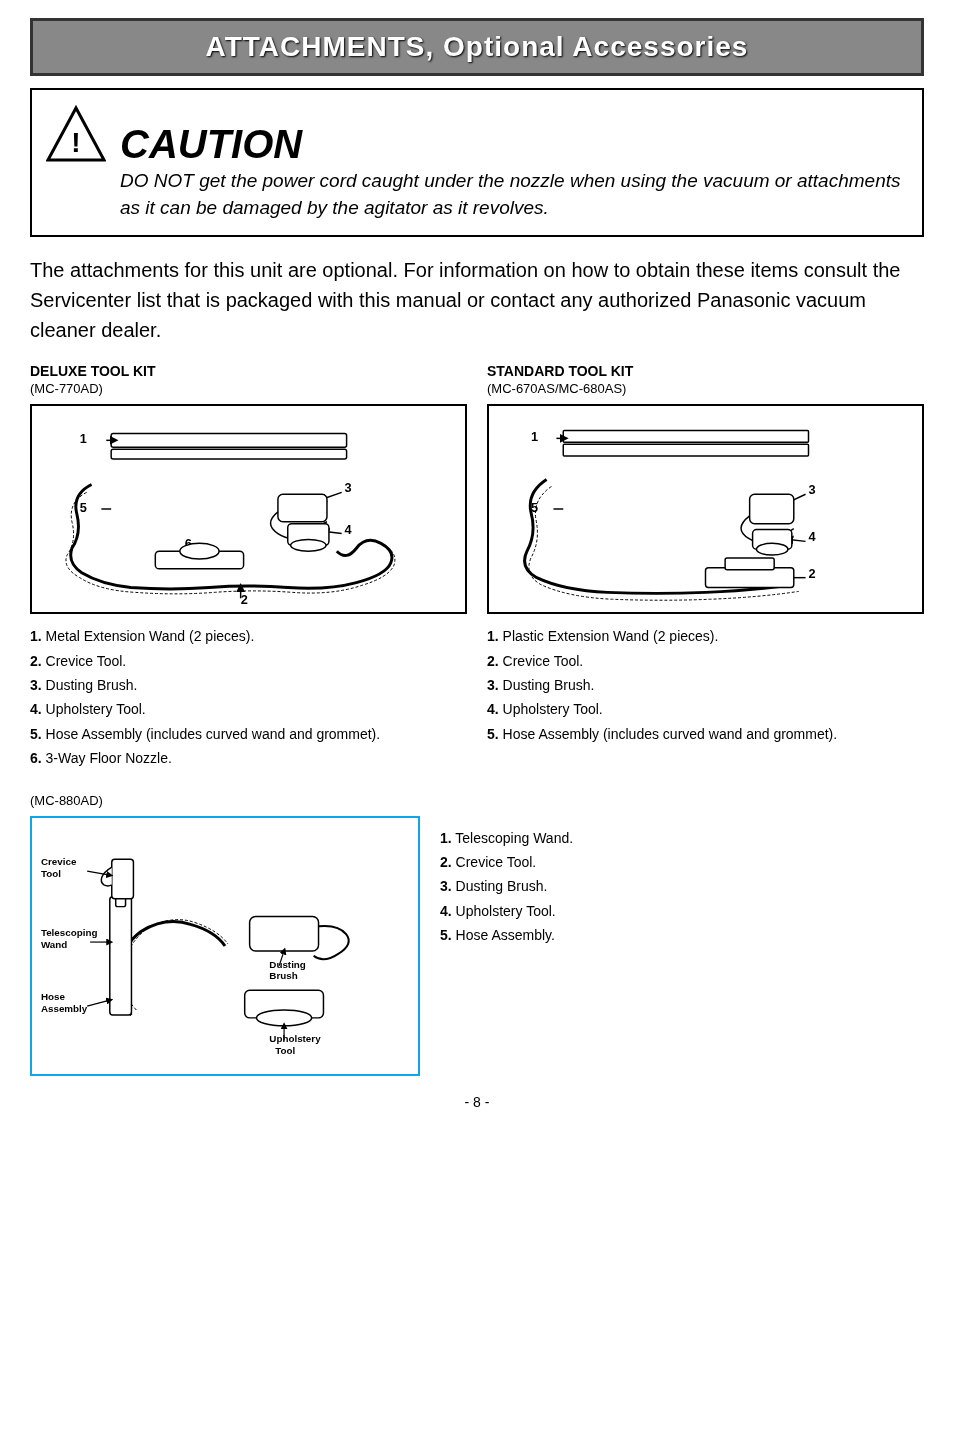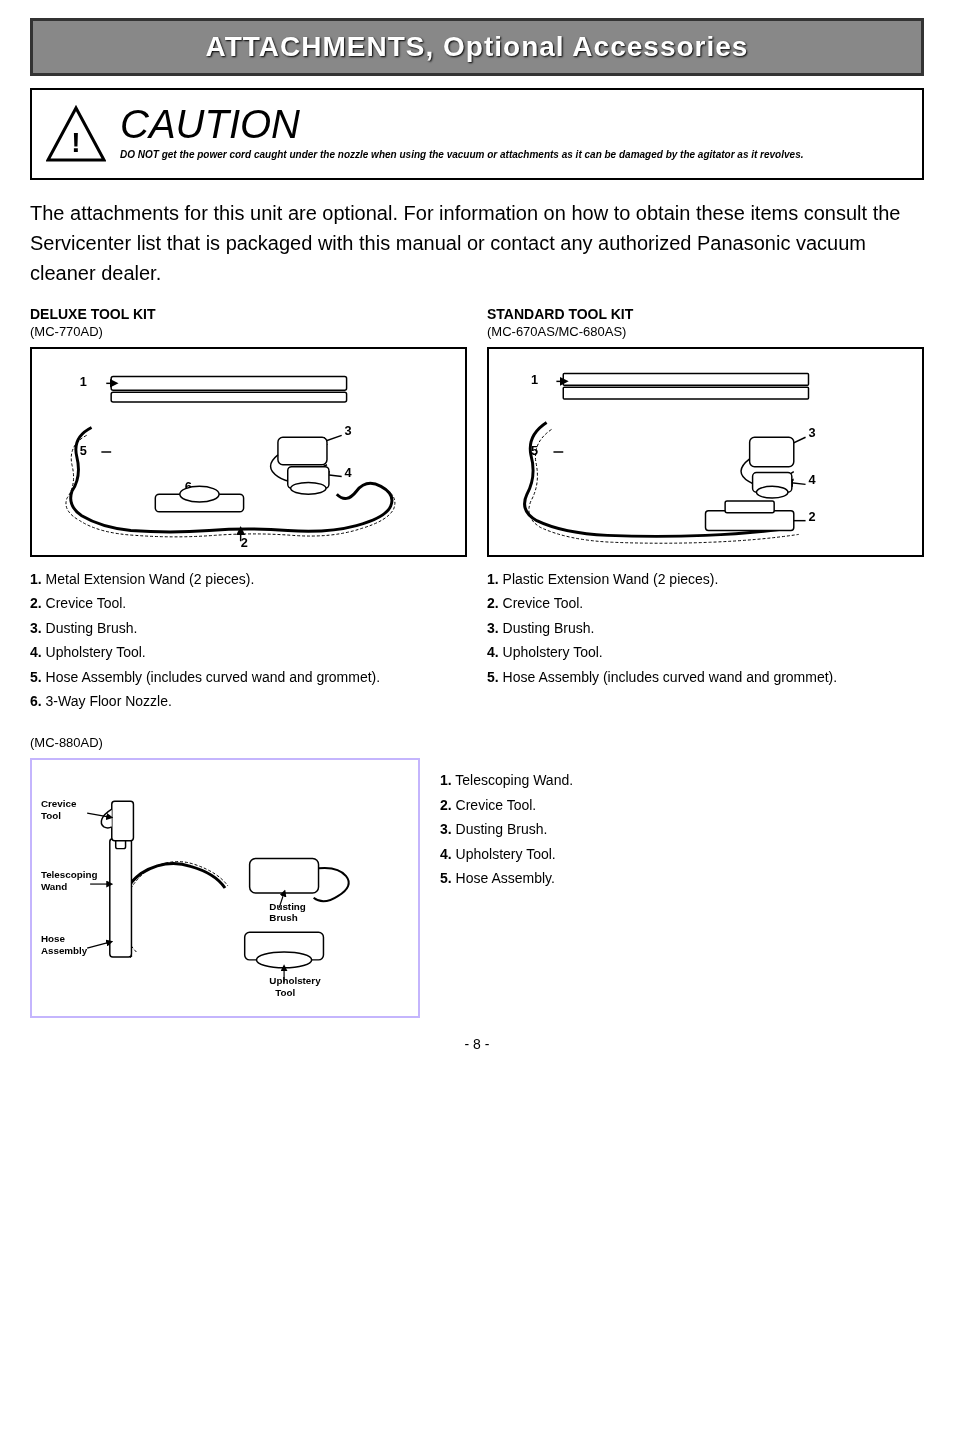"CAUTION" .caution-title { font-weight: 400 -> 700; margin-top: none -> 20px }
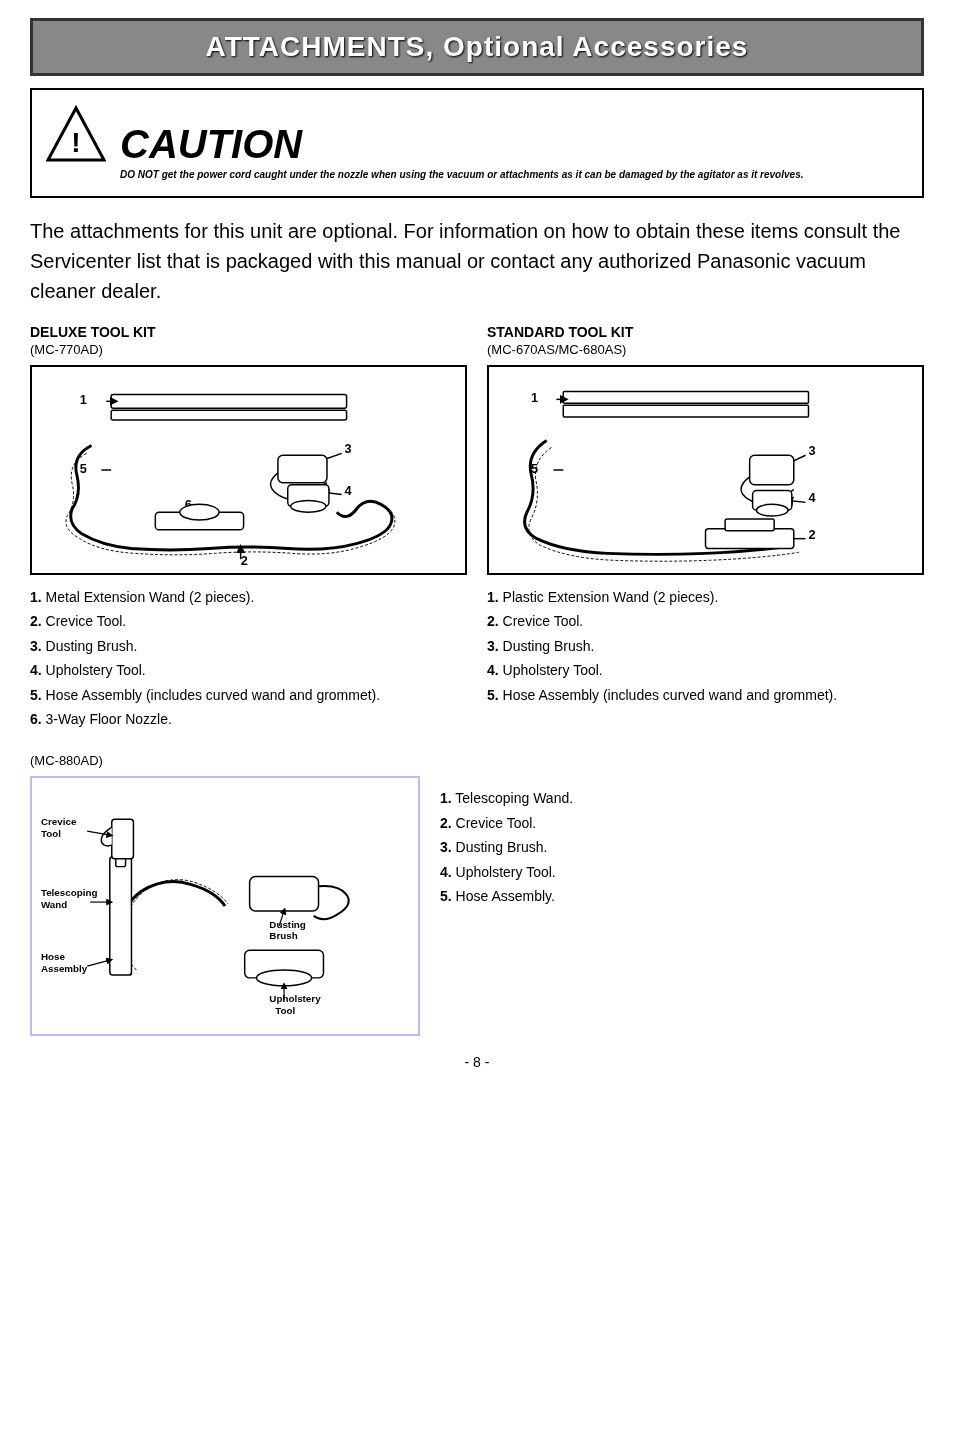"DO NOT get the power" .caution-text { font-size: 10px -> 19px; font-weight: bold -> normal }
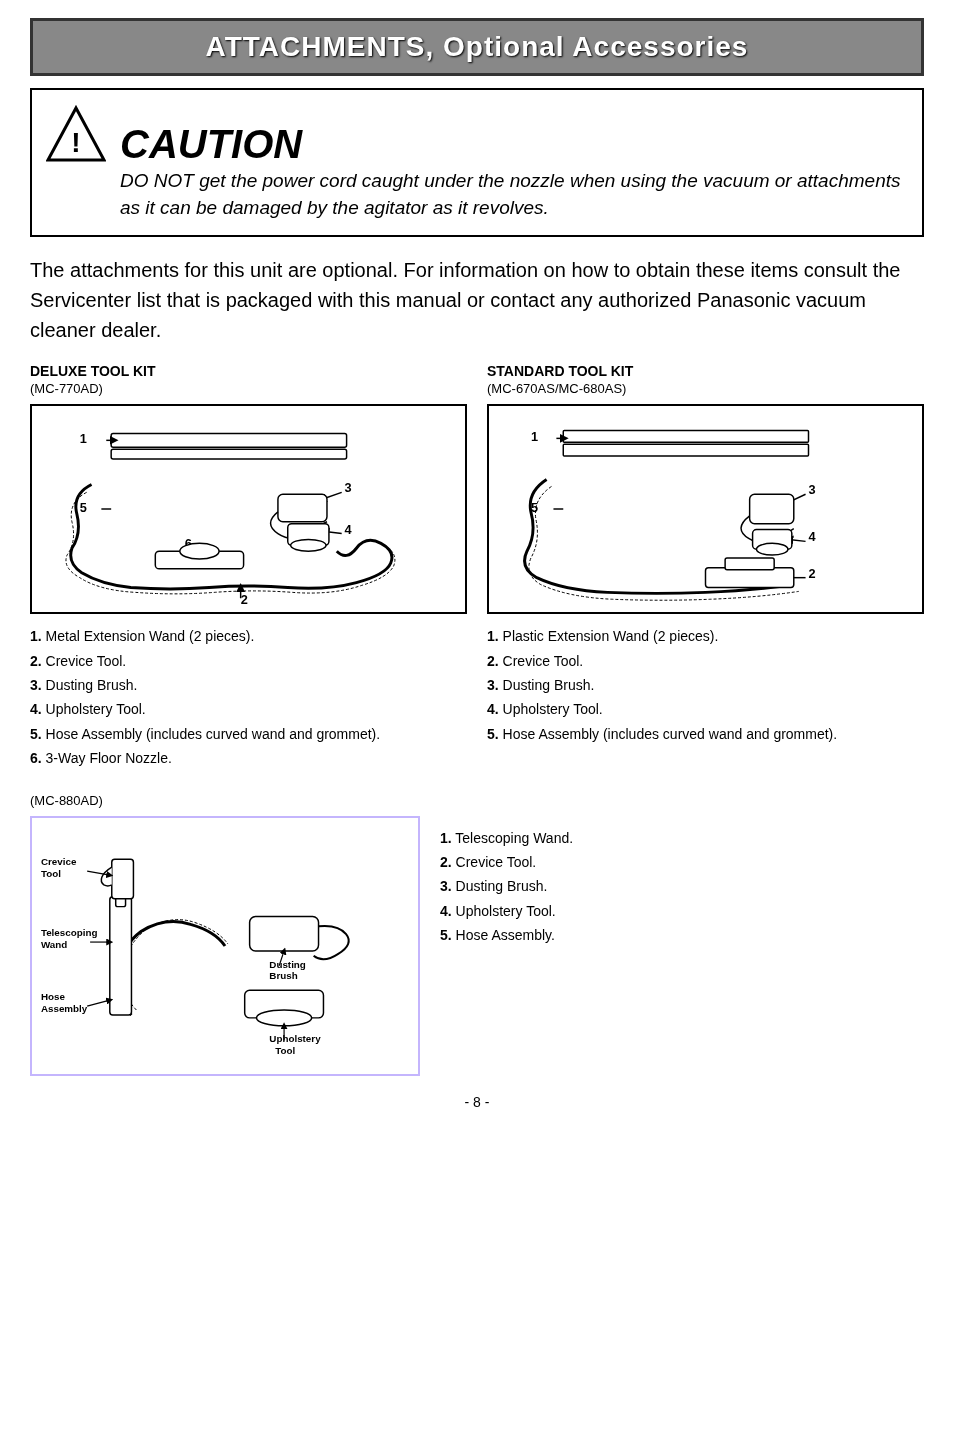"Crevice" .snap-diagram { border: 2px solid #c4b5fd -> 2px solid #0ea5e9 }
